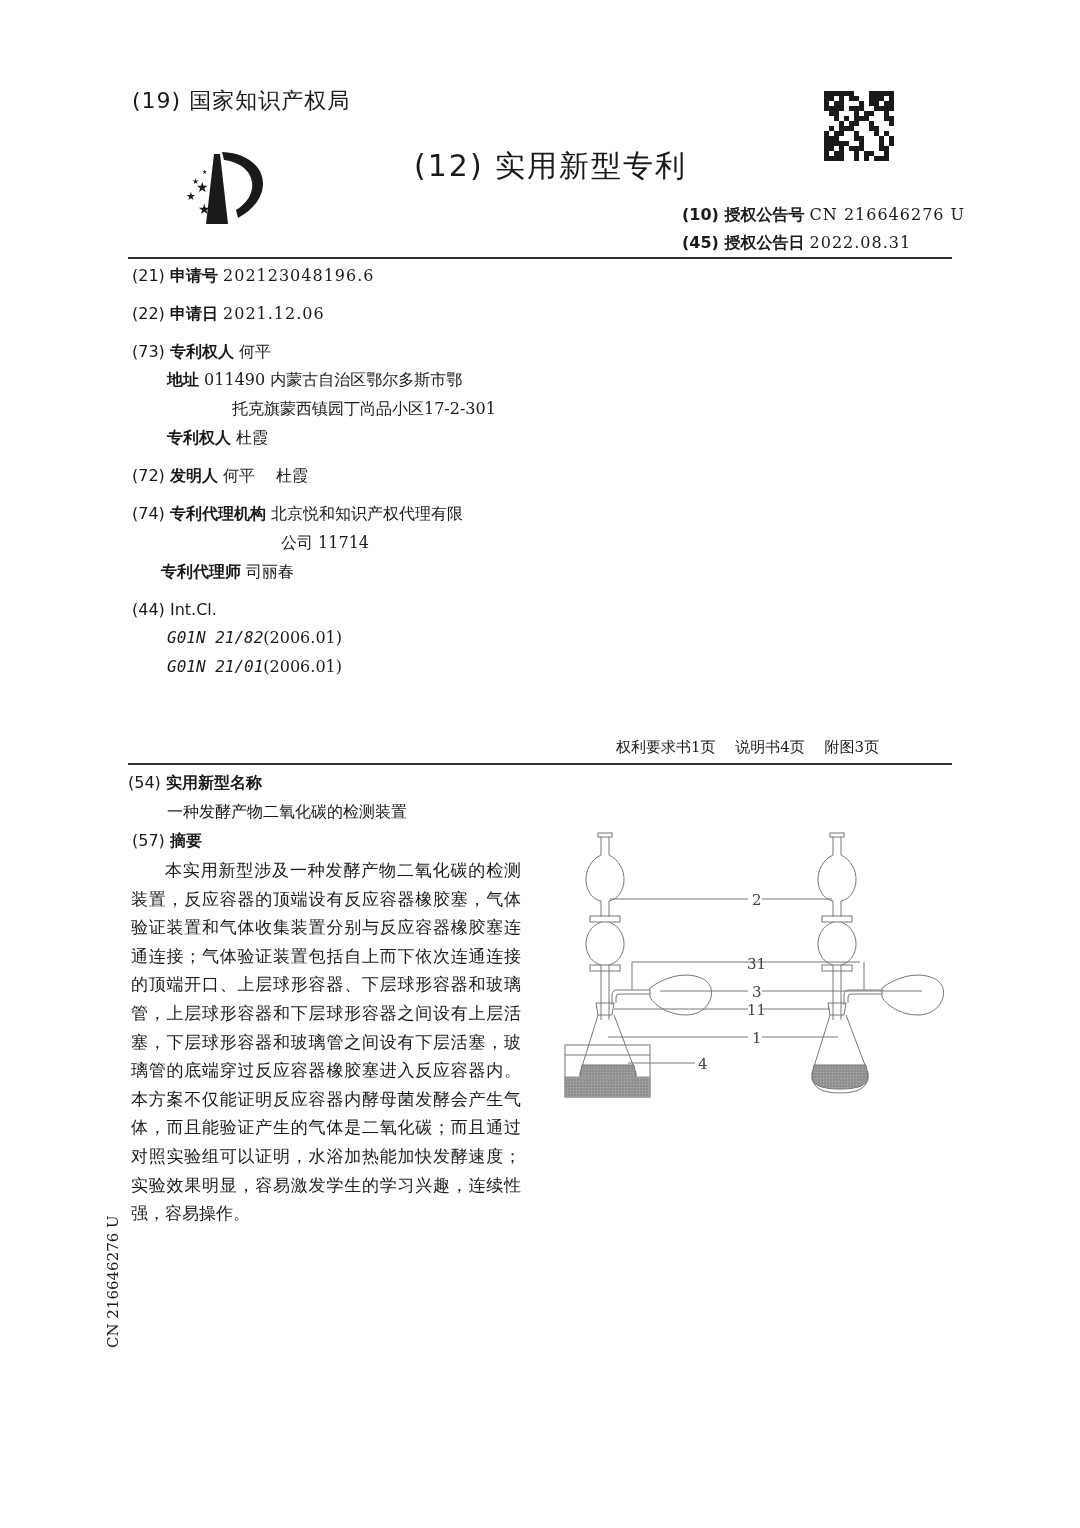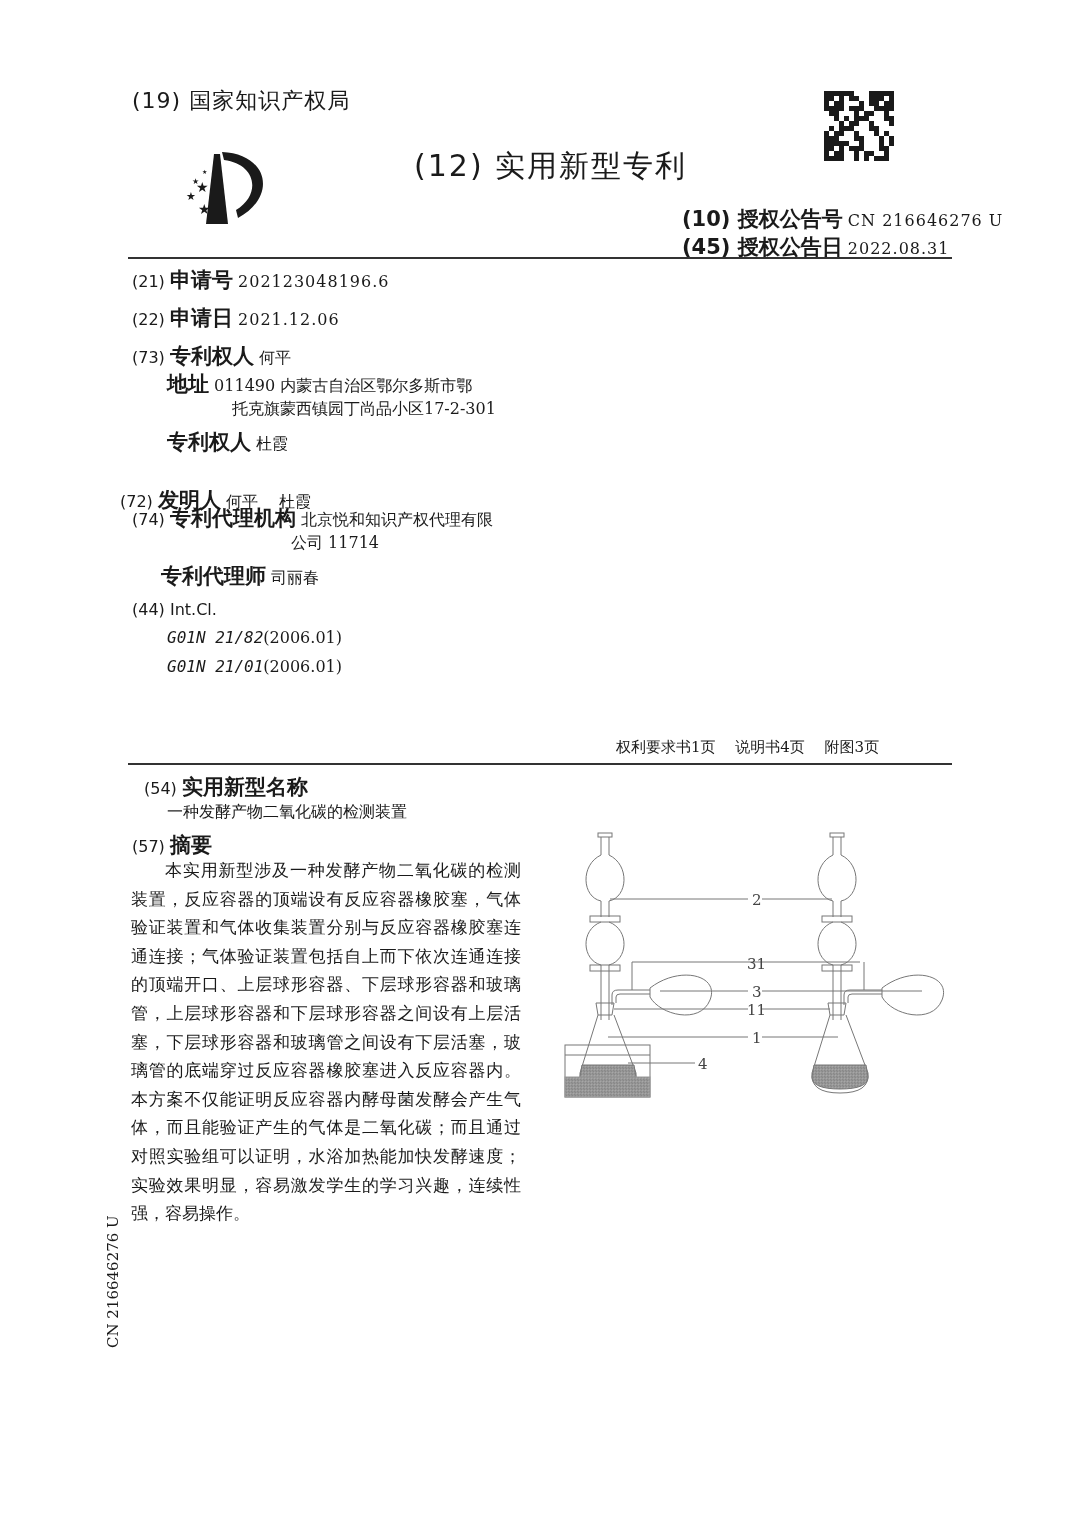"(10) 授权公告号" .lbl { font-size: 21px -> 16px }
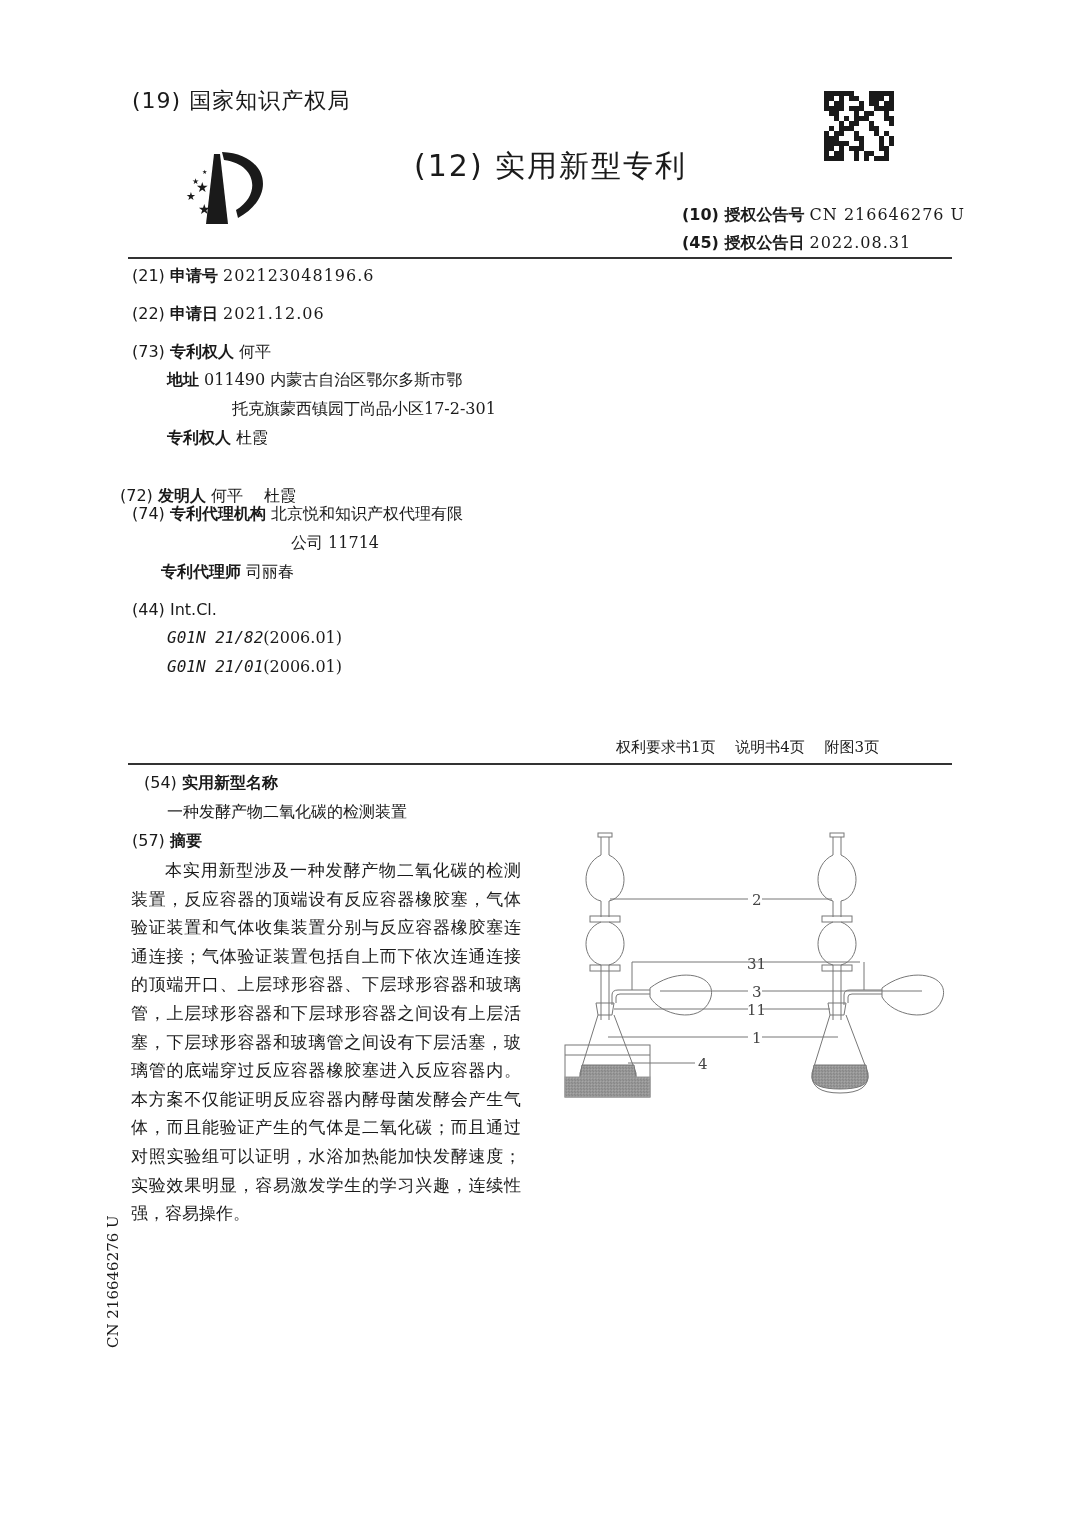"(72) 发明人 何平 杜霞" div.abs { left: 120px -> 132px; margin-top: 20px -> none }
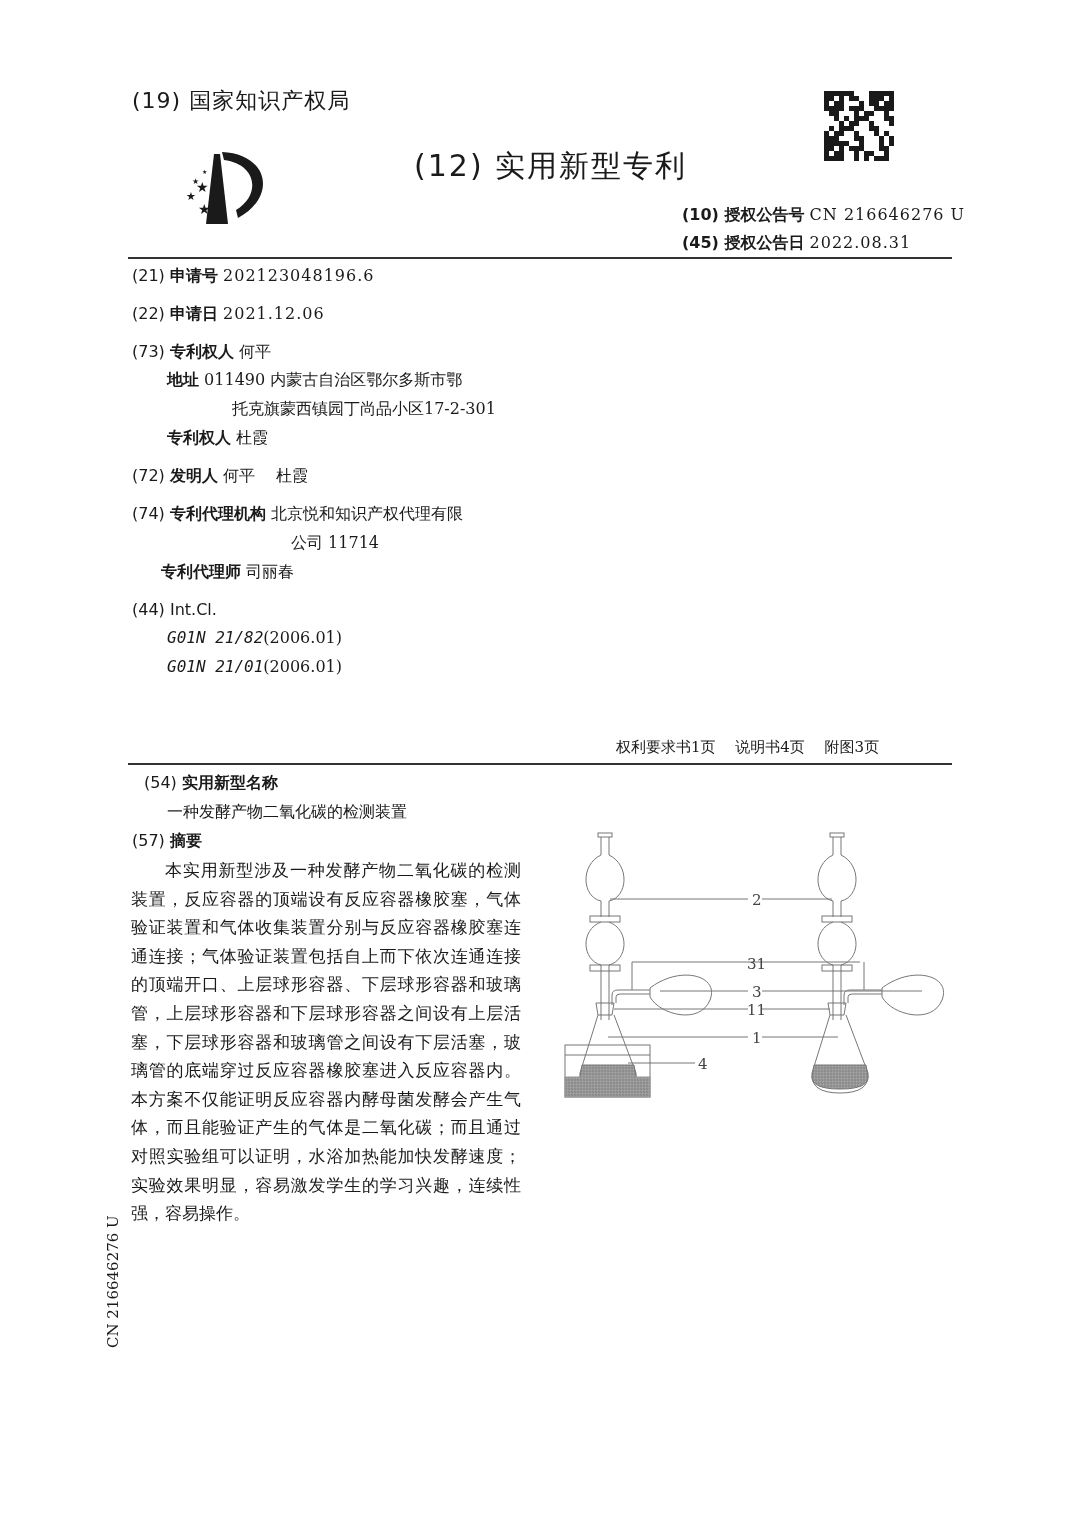"公司 11714" div.abs { left: 291px -> 281px }
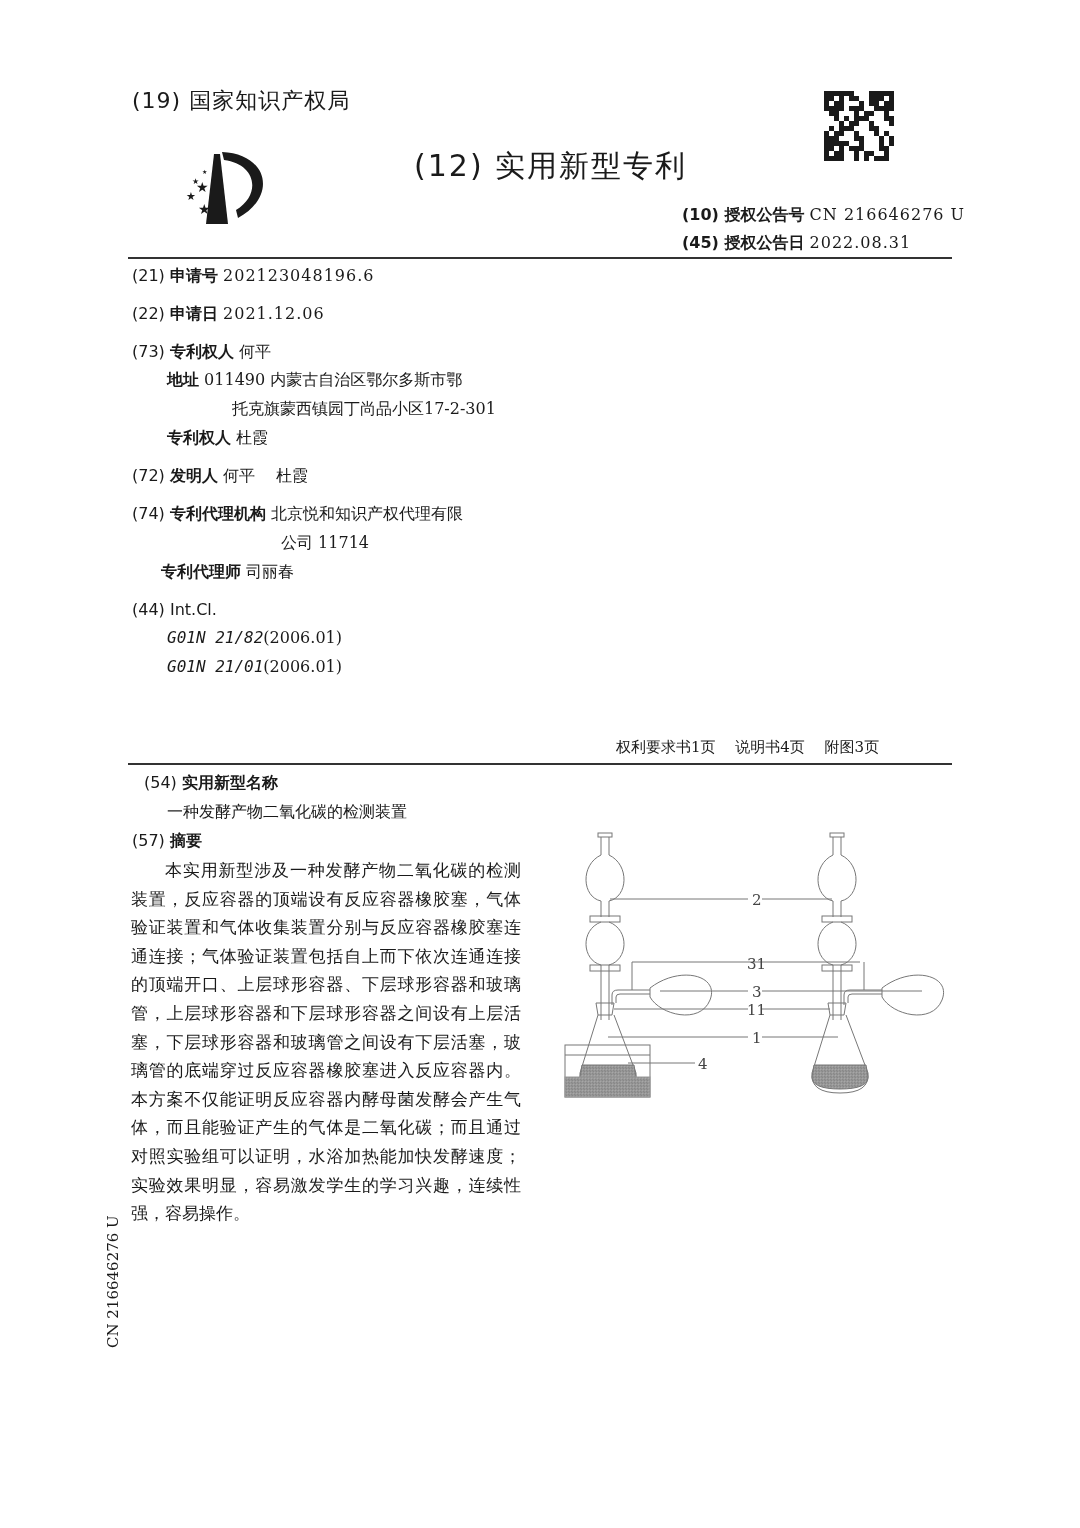"(54) 实用新型名称" div.abs { left: 144px -> 128px }
